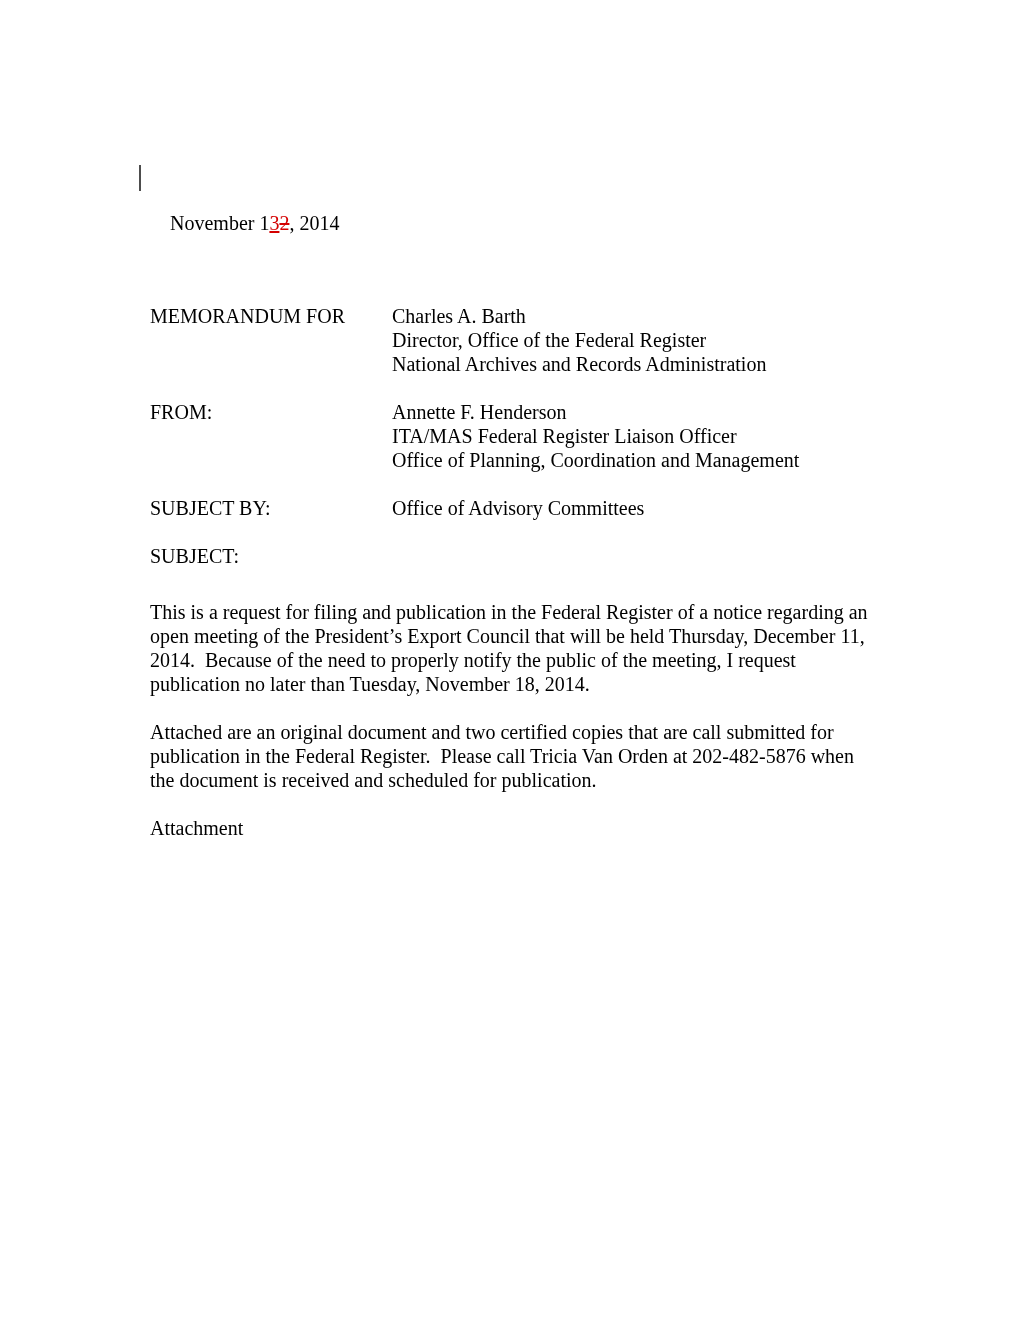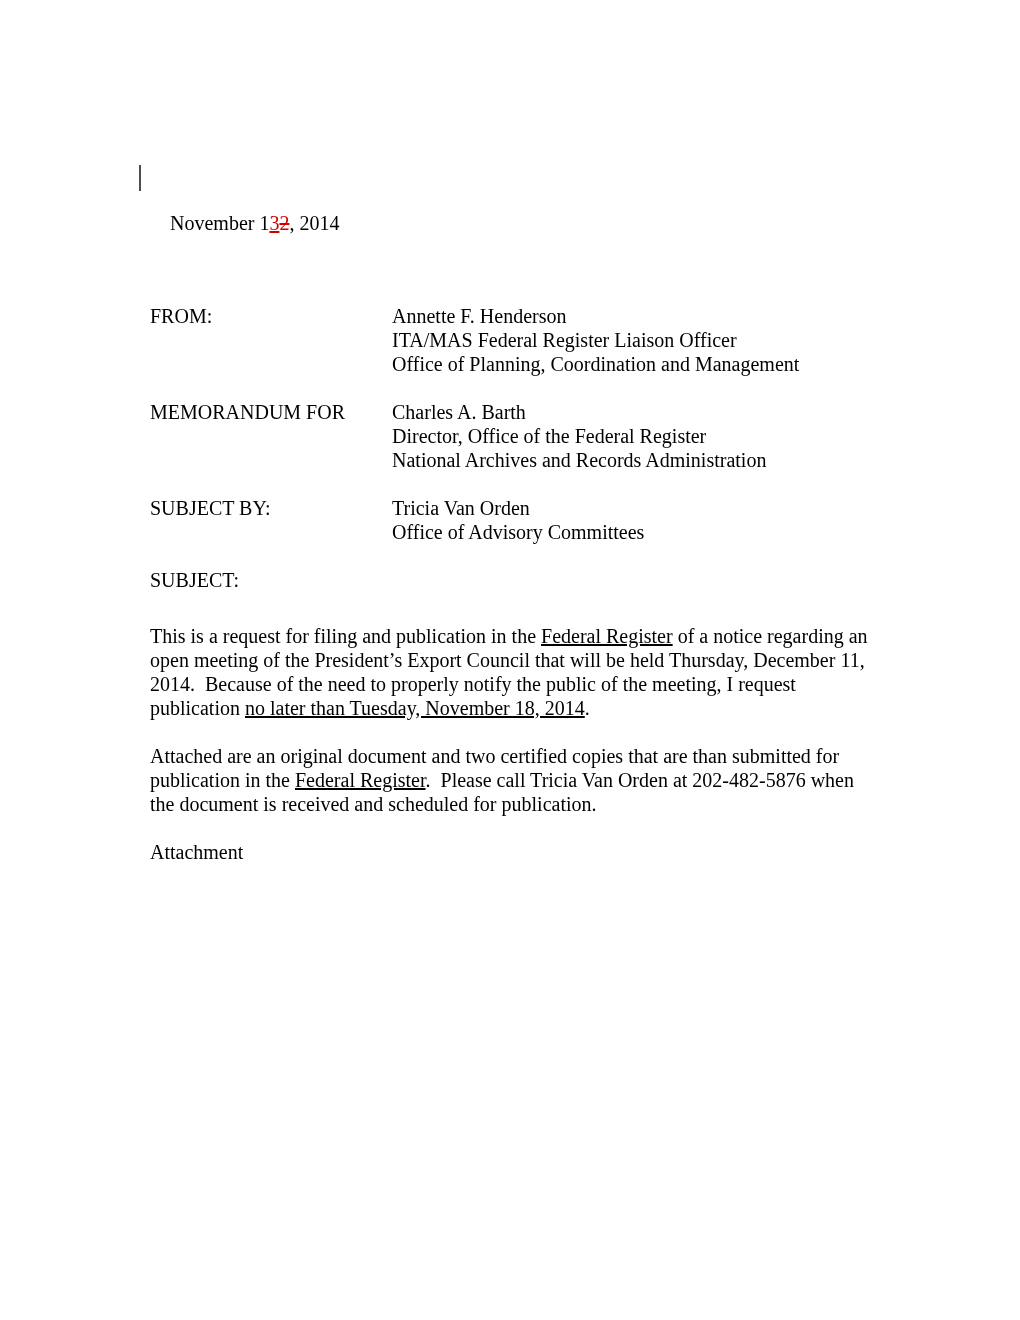"FROM:" div.memo-row { order: before "MEMORANDUM FOR" -> after "MEMORANDUM FOR" }
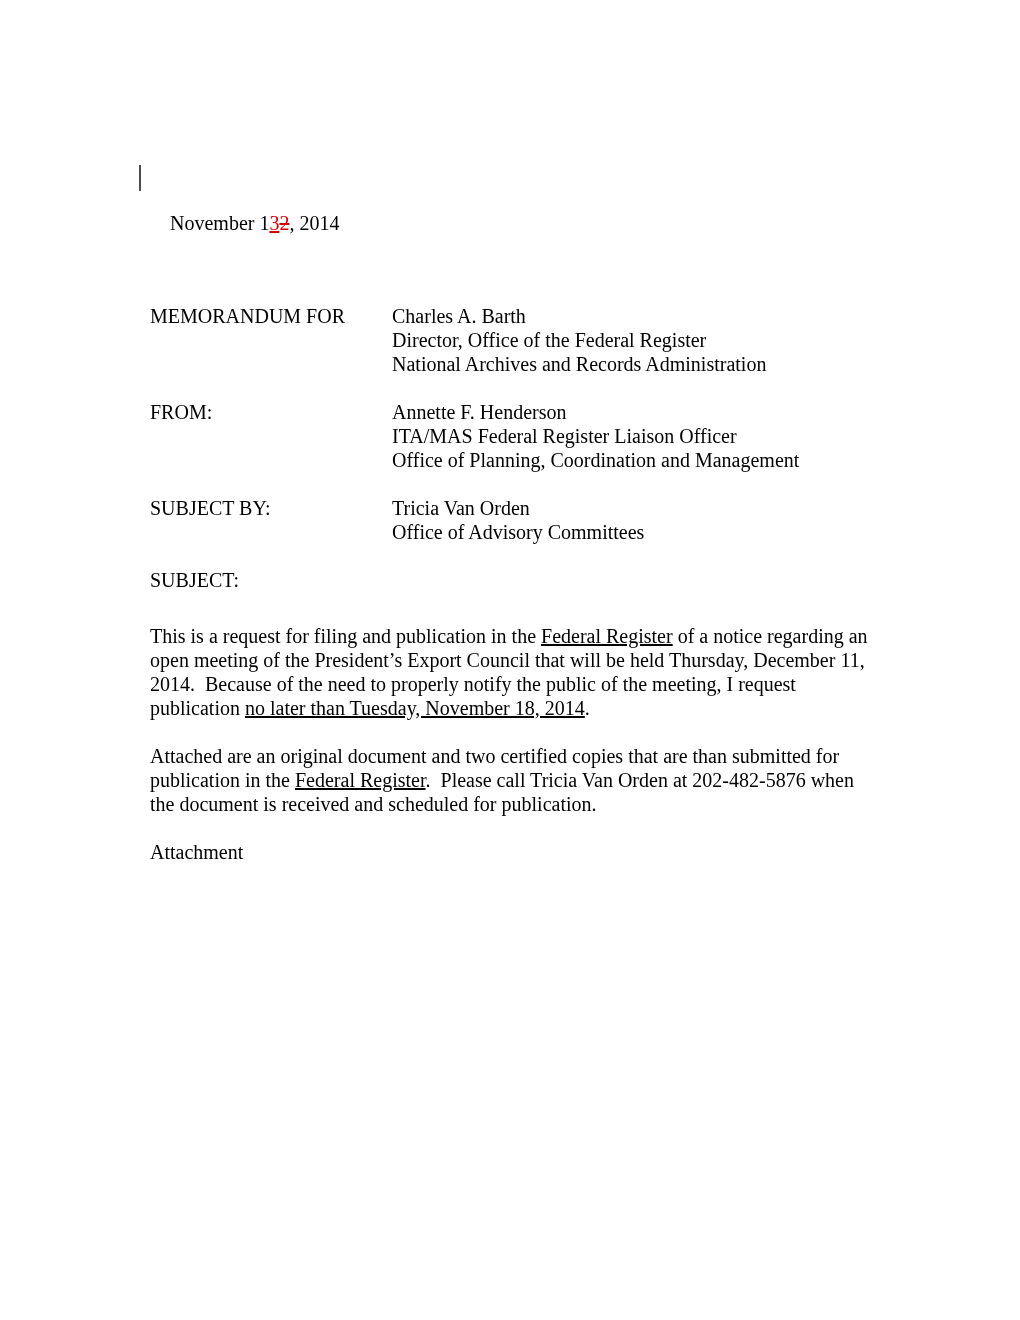"Tricia Van Orden" div.memo-line { html: <div>Tricia Van Orden</div> -> none }
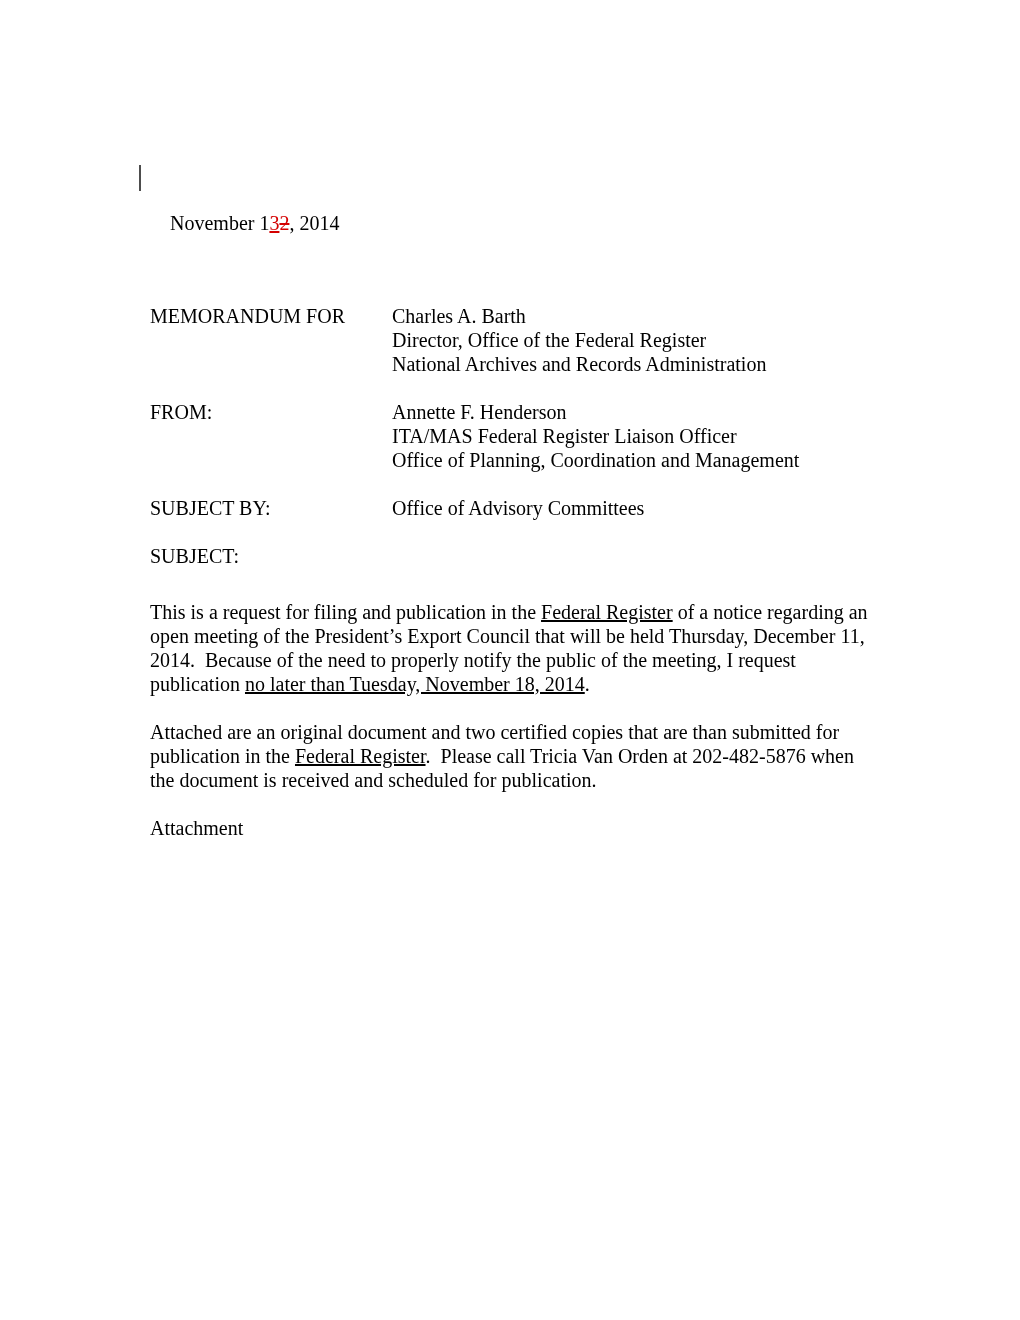"Federal Register" .seg-underline { text-decoration: underline -> none }
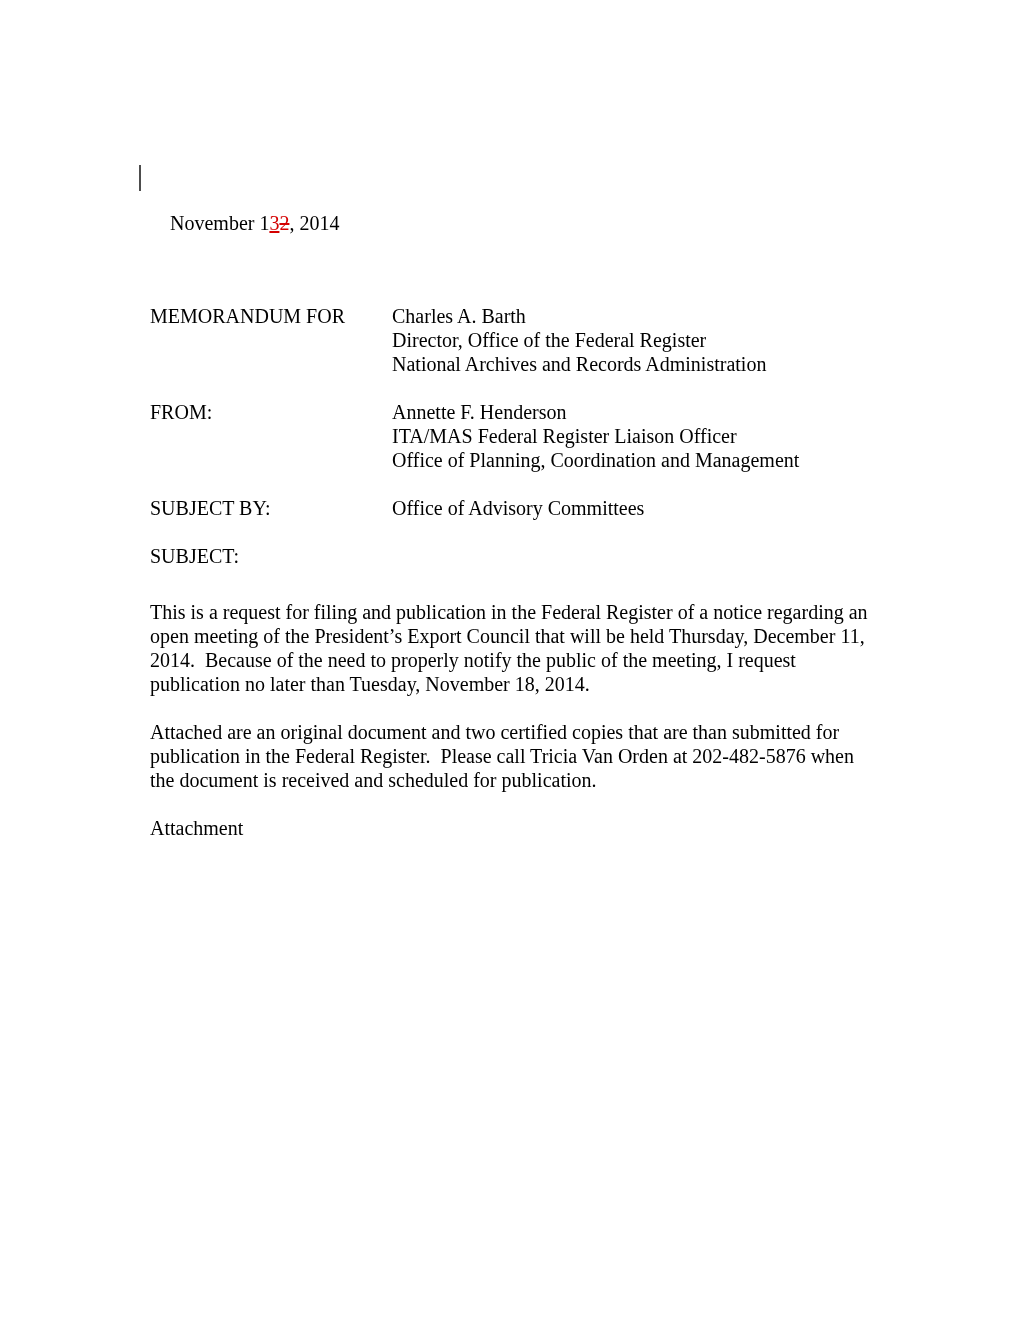"Attached are an original document" span.seg-plain { text: than -> call }
